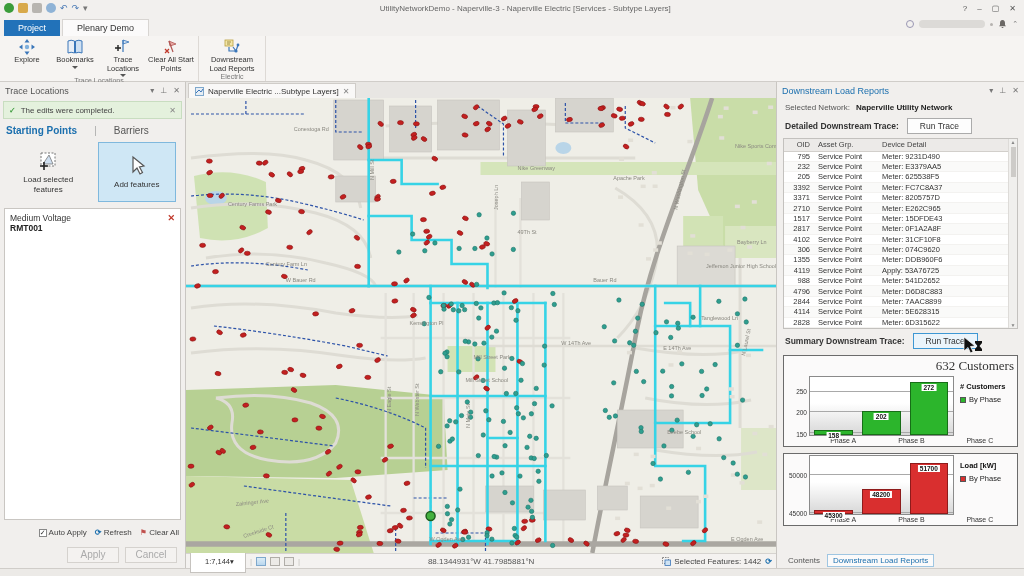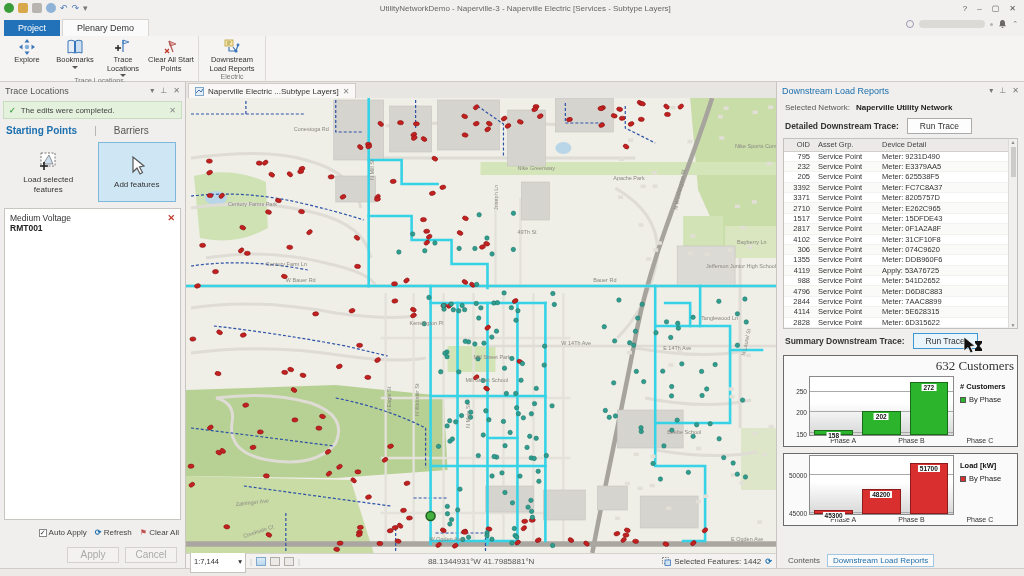"1:7,144" .scalebox { padding: 0 3px -> 0 14px }
